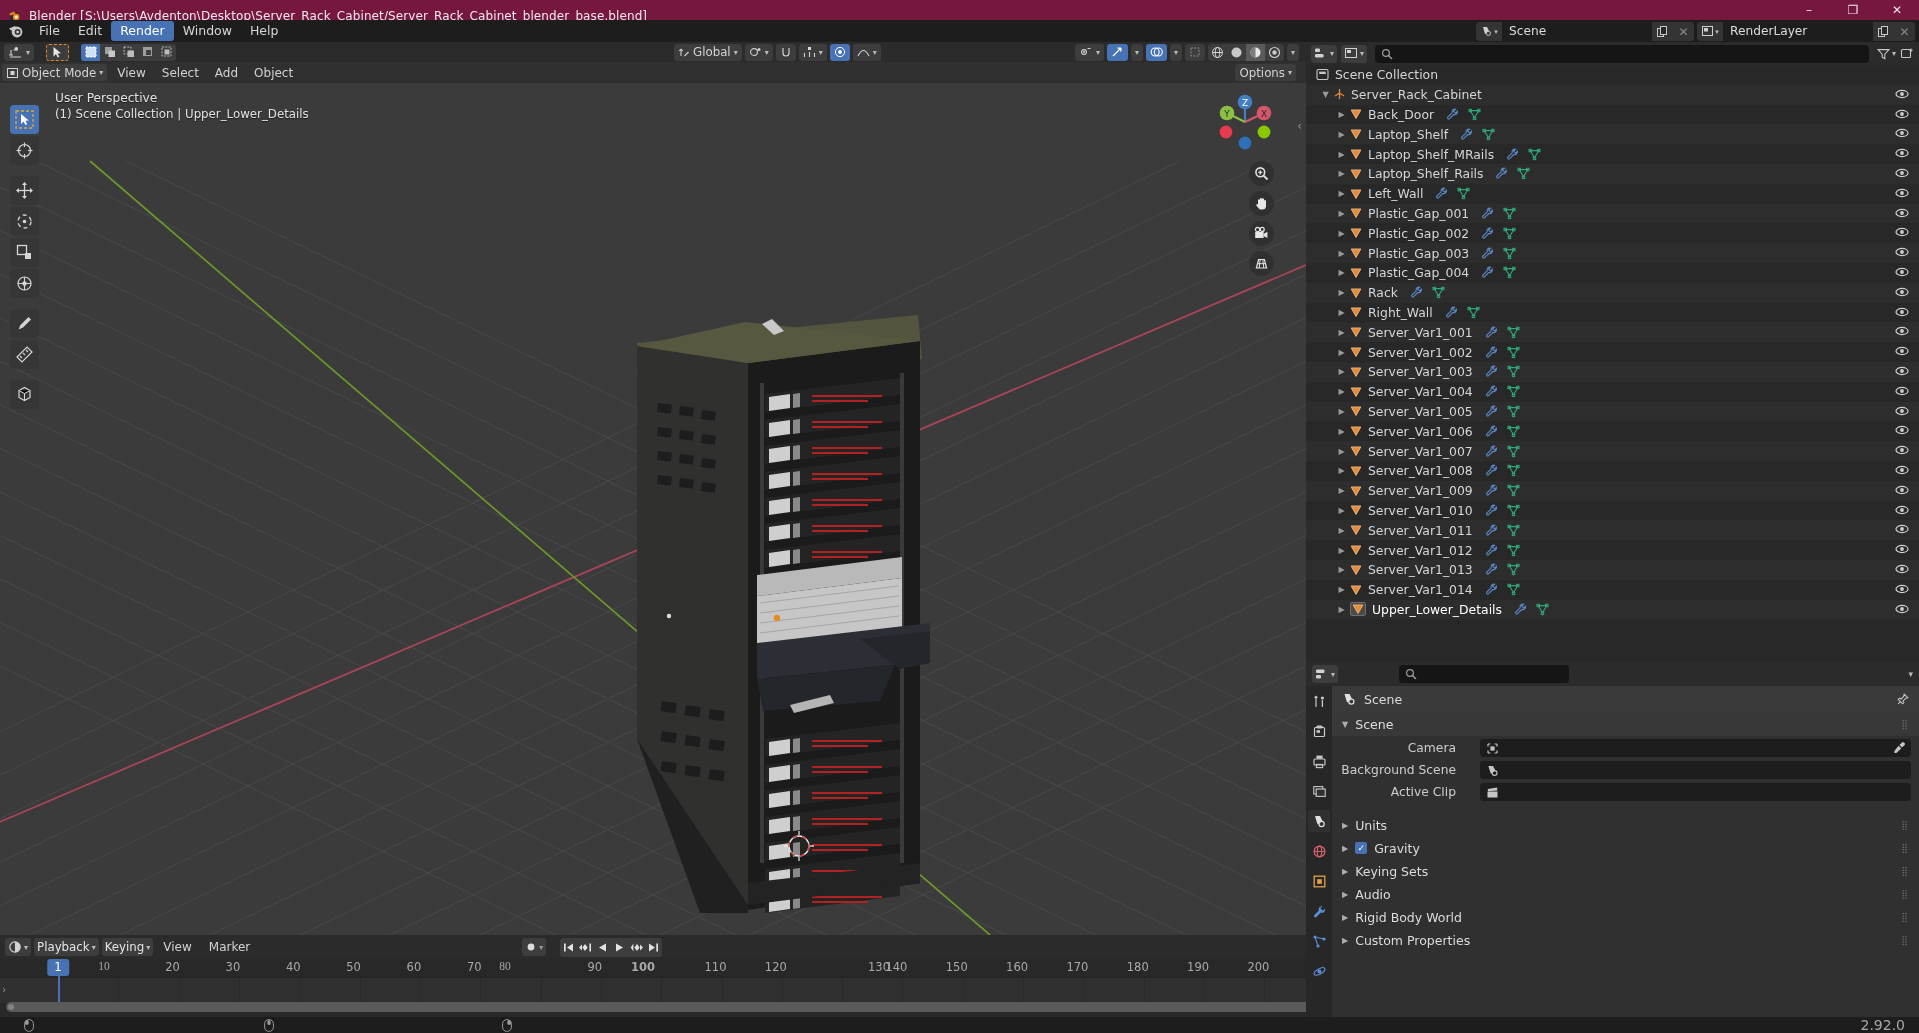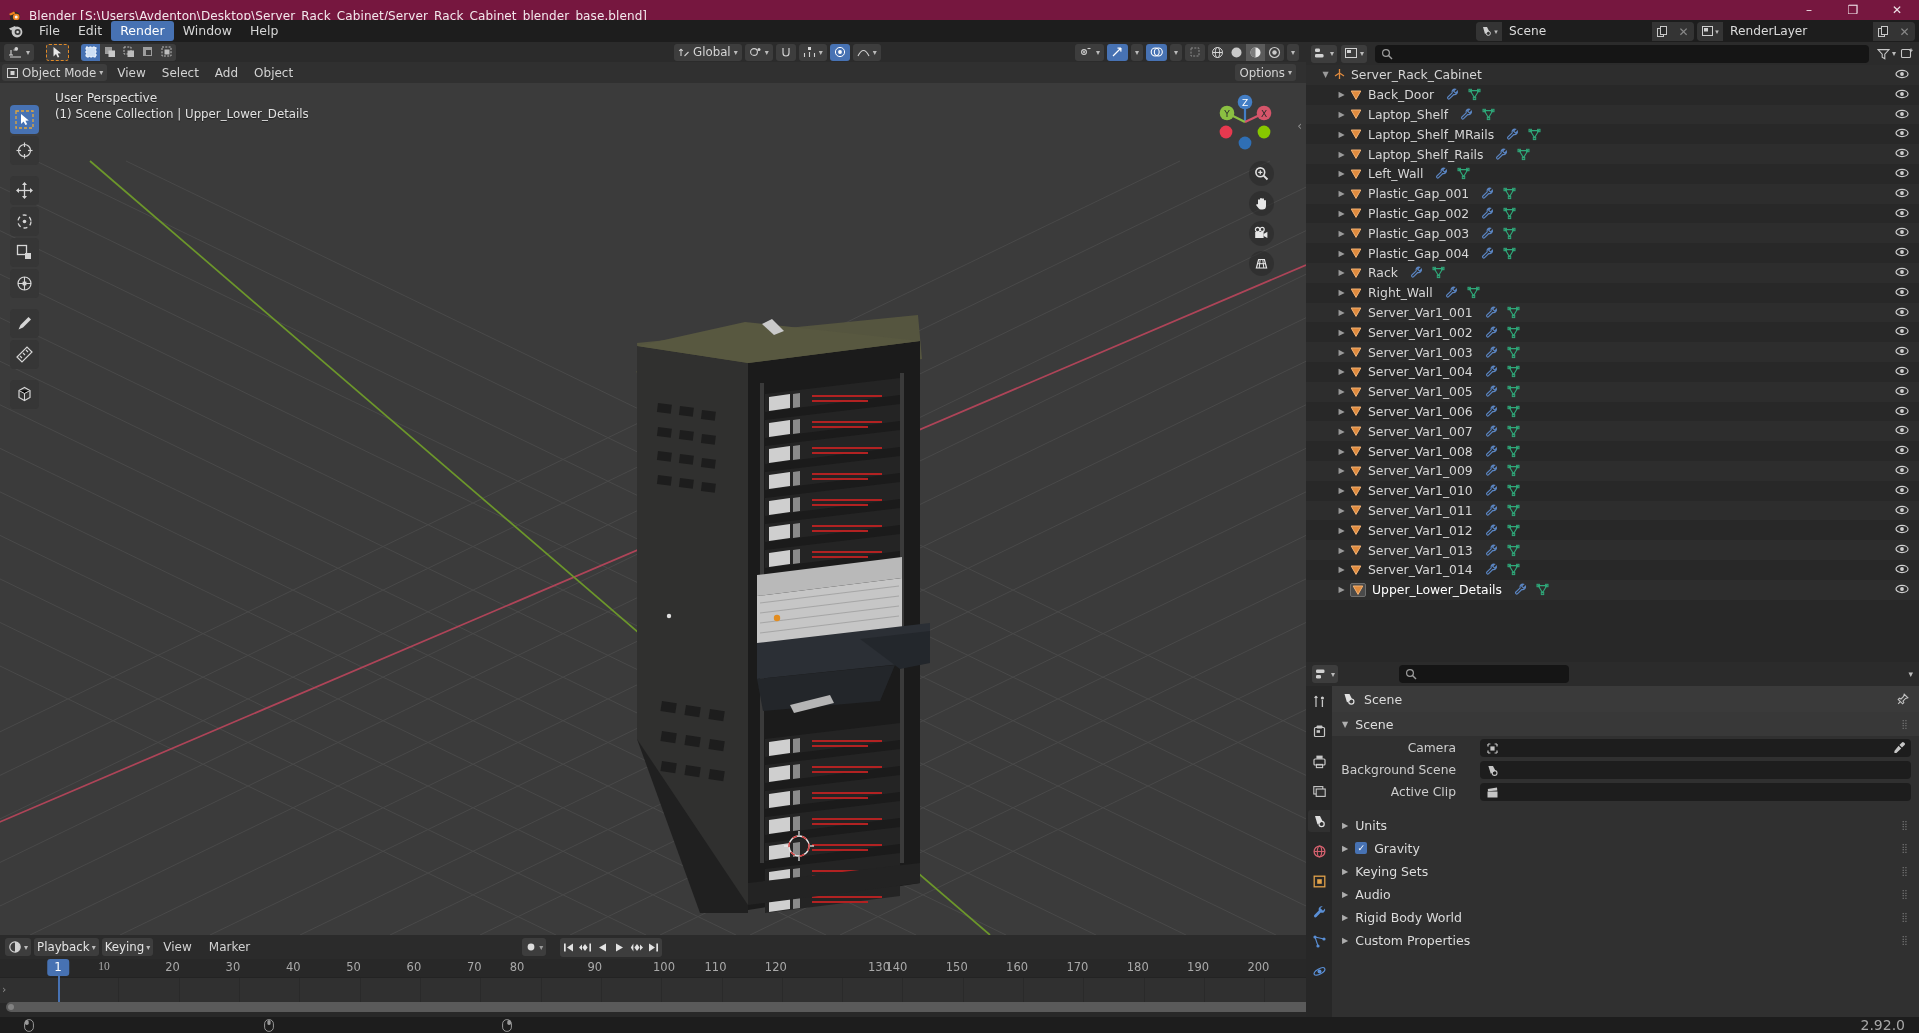"Scene Collection" div.ol-row { html: none -> <div> <span> <svg> <rect></rect> <rect></rect> </svg> </span> <span>Scene Collection</span> </div> }
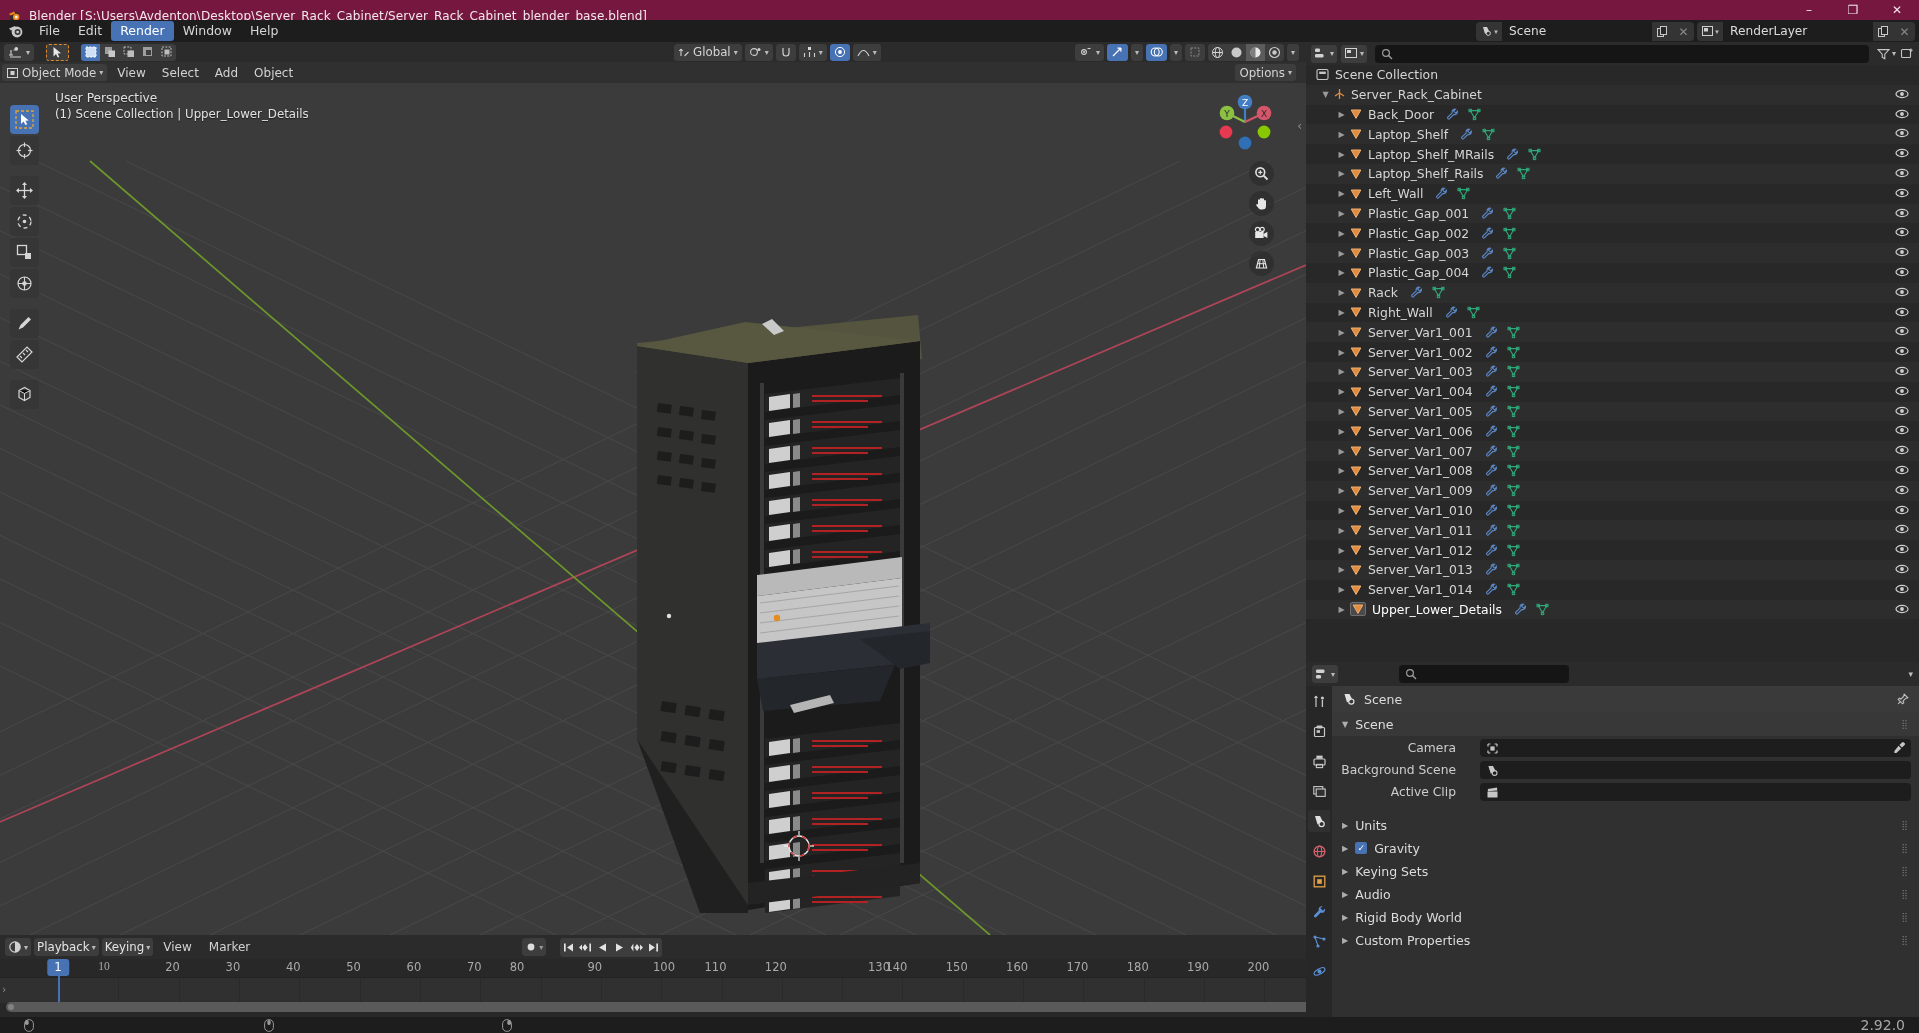"80" div.tl-tick { font-family: none -> Liberation Serif, serif; left: 517px -> 505px }
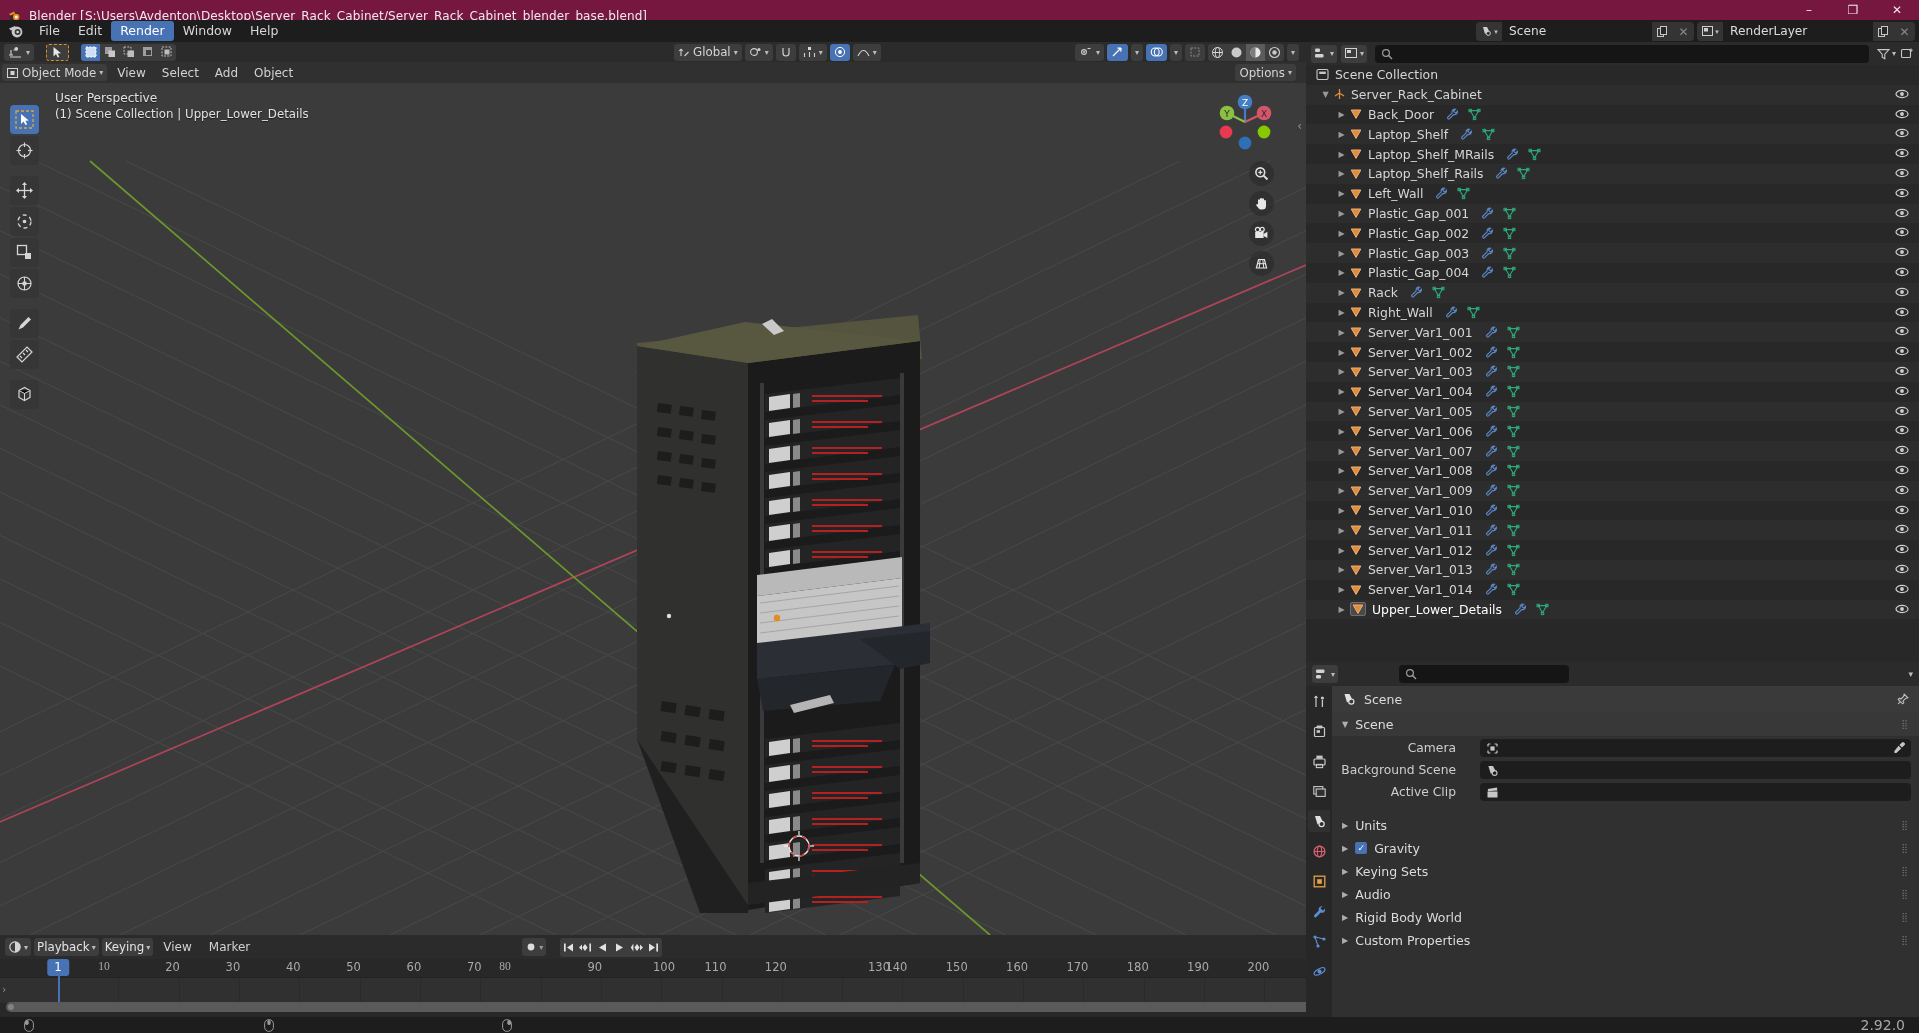"100" div.tl-tick { font-weight: none -> bold; left: 664px -> 643px }
